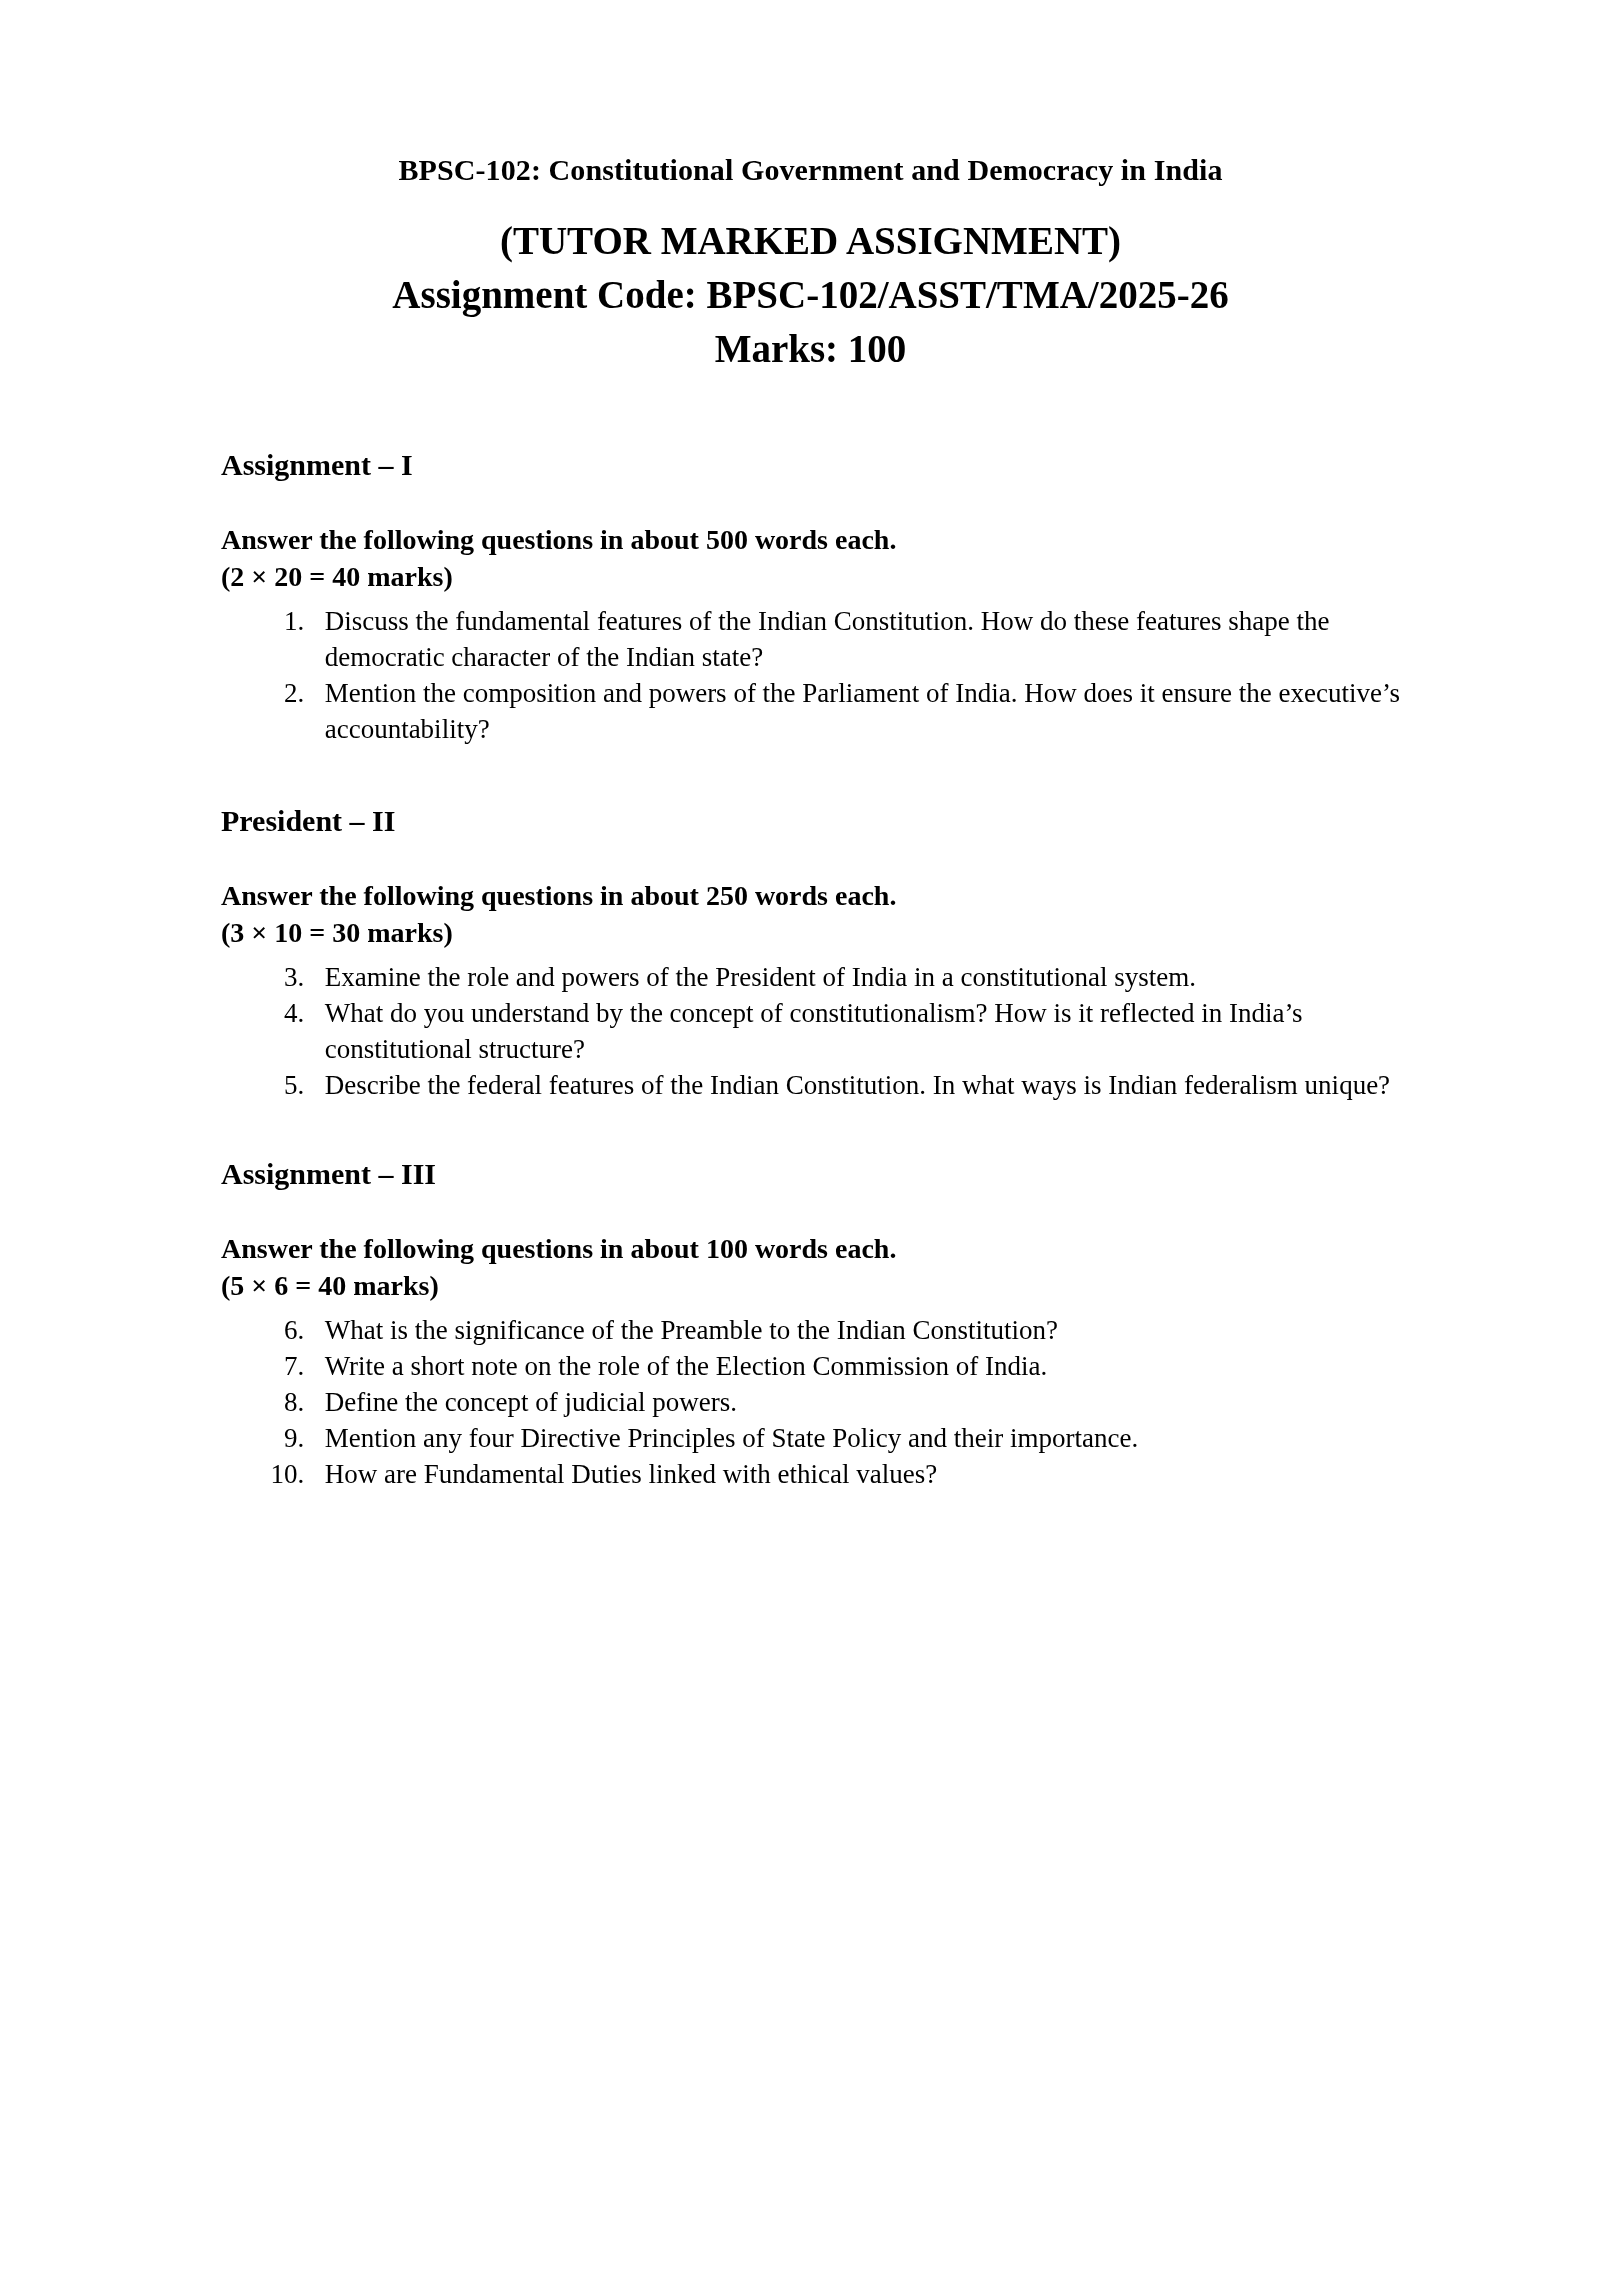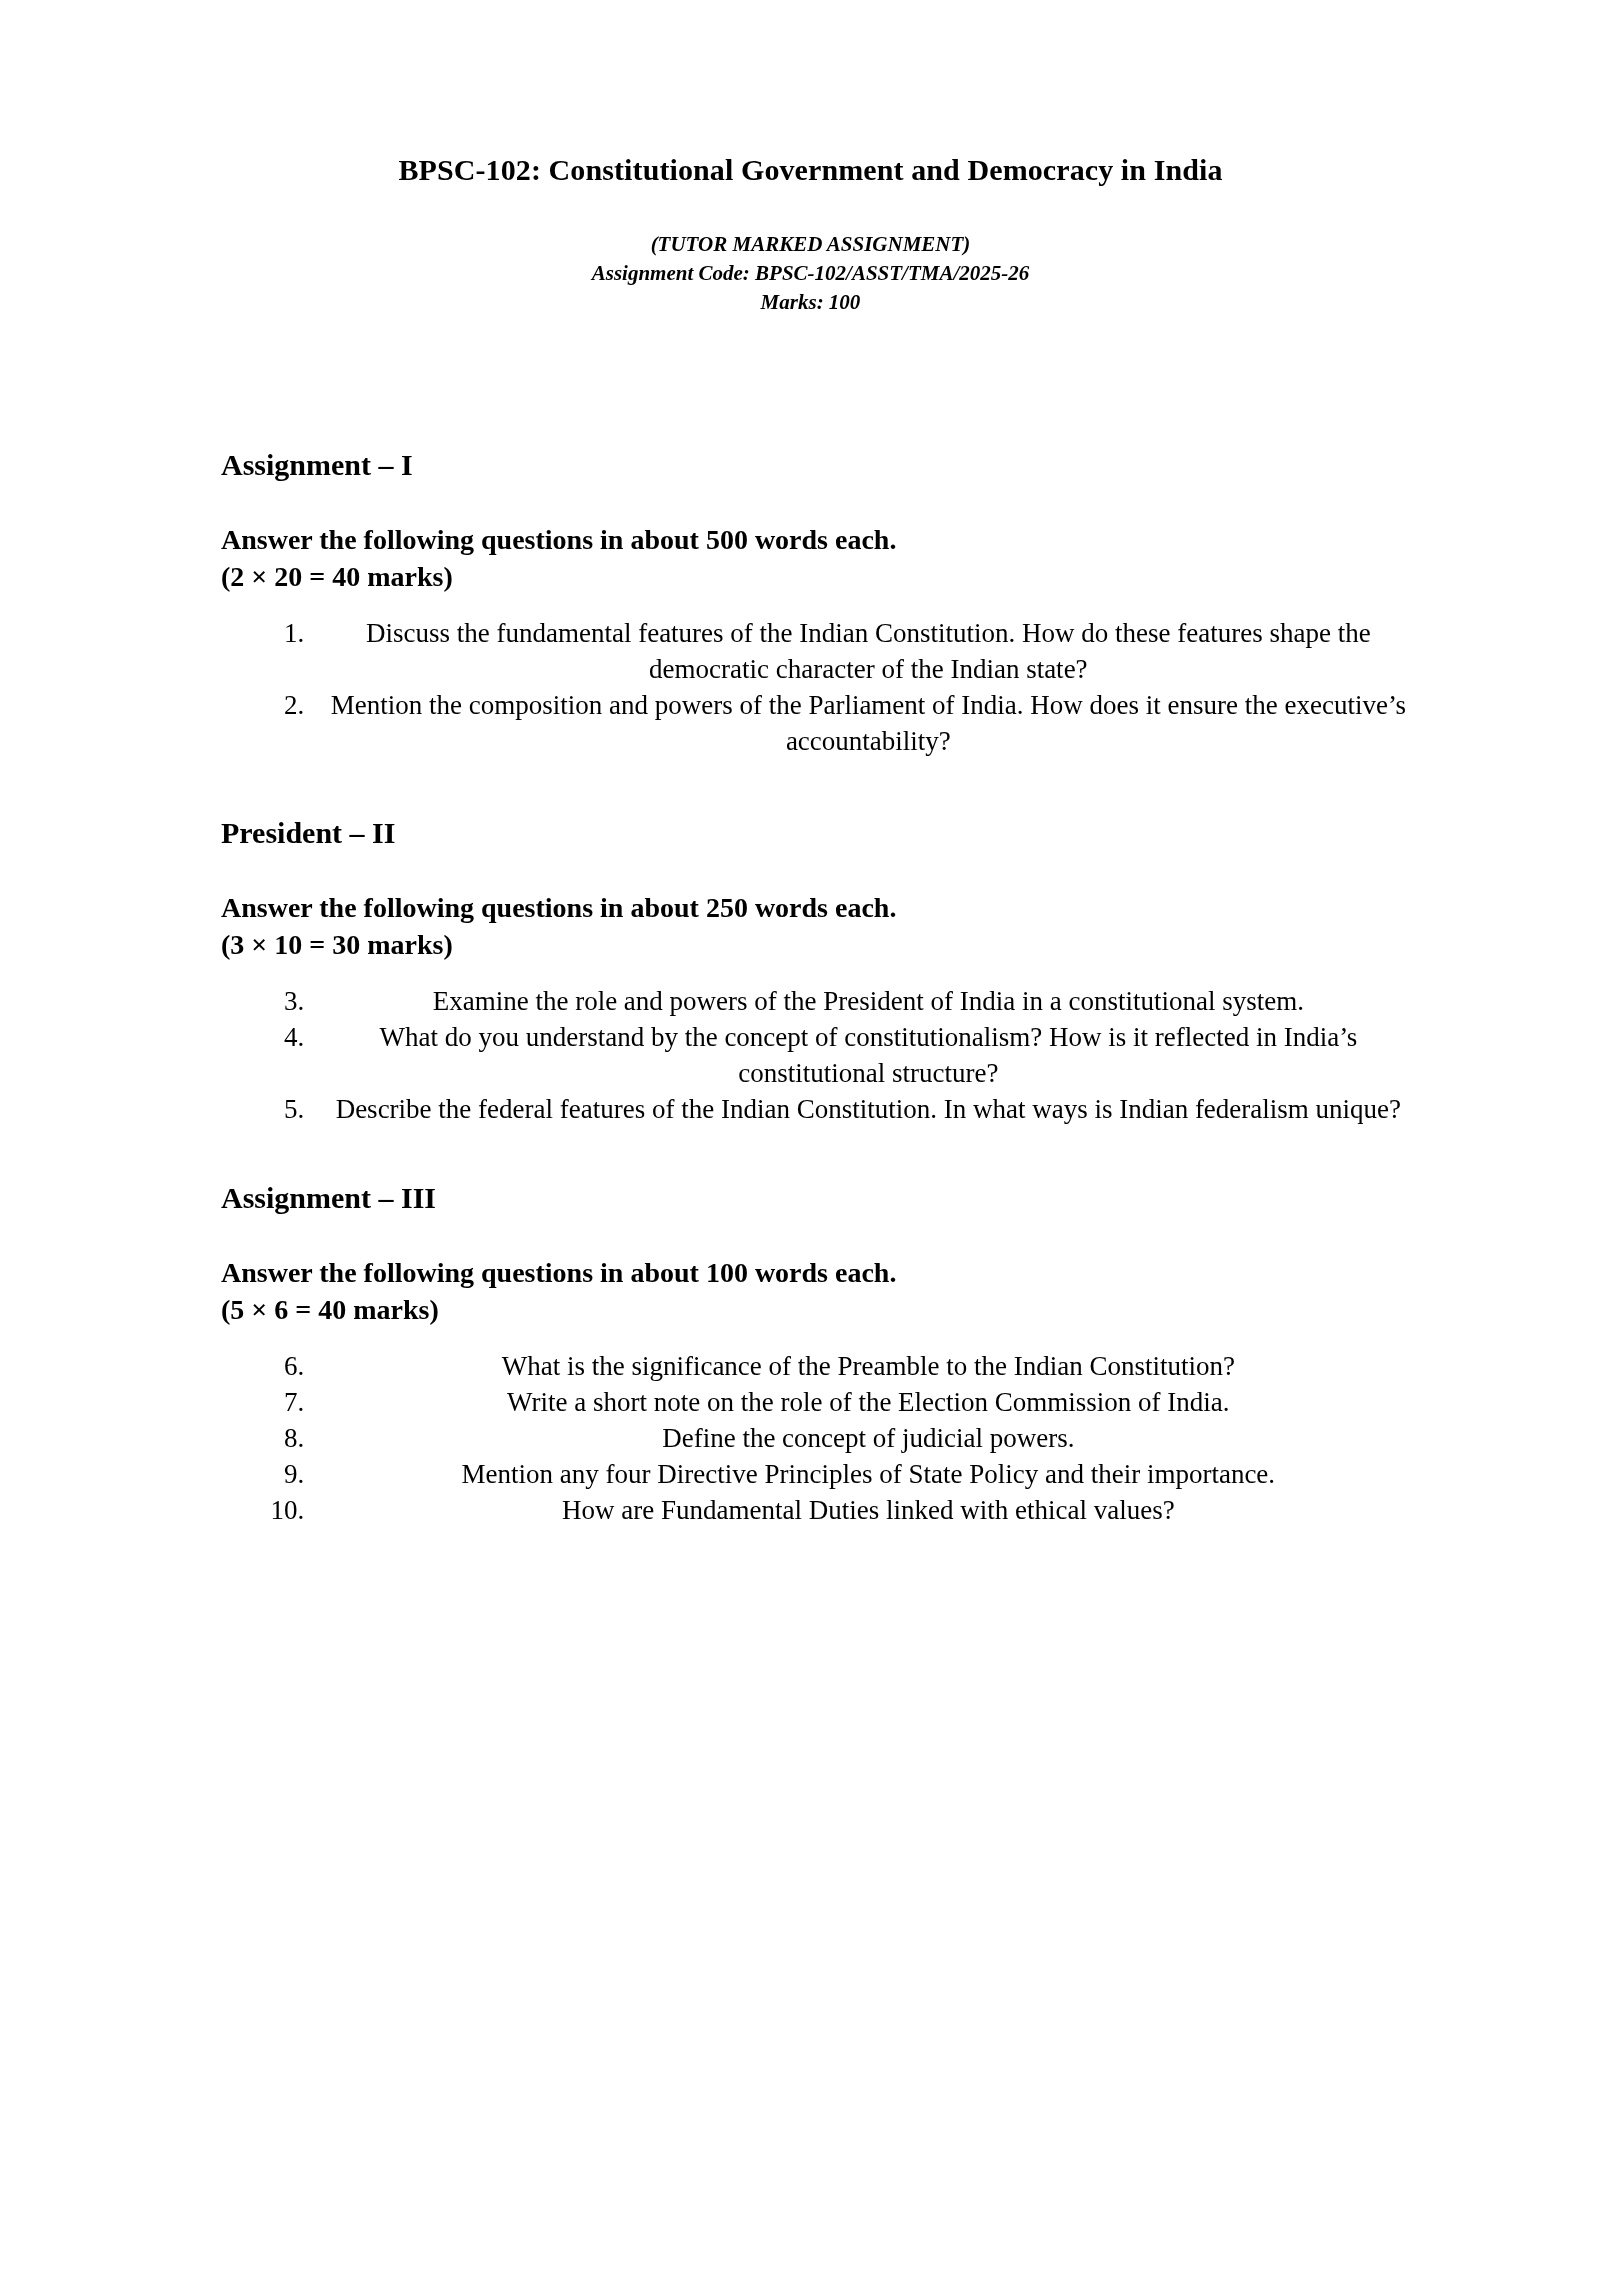"(TUTOR MARKED ASSIGNMENT)" .doc-subblock { font-size: 21px -> 39px; font-style: italic -> none; margin-top: 42px -> 26px }
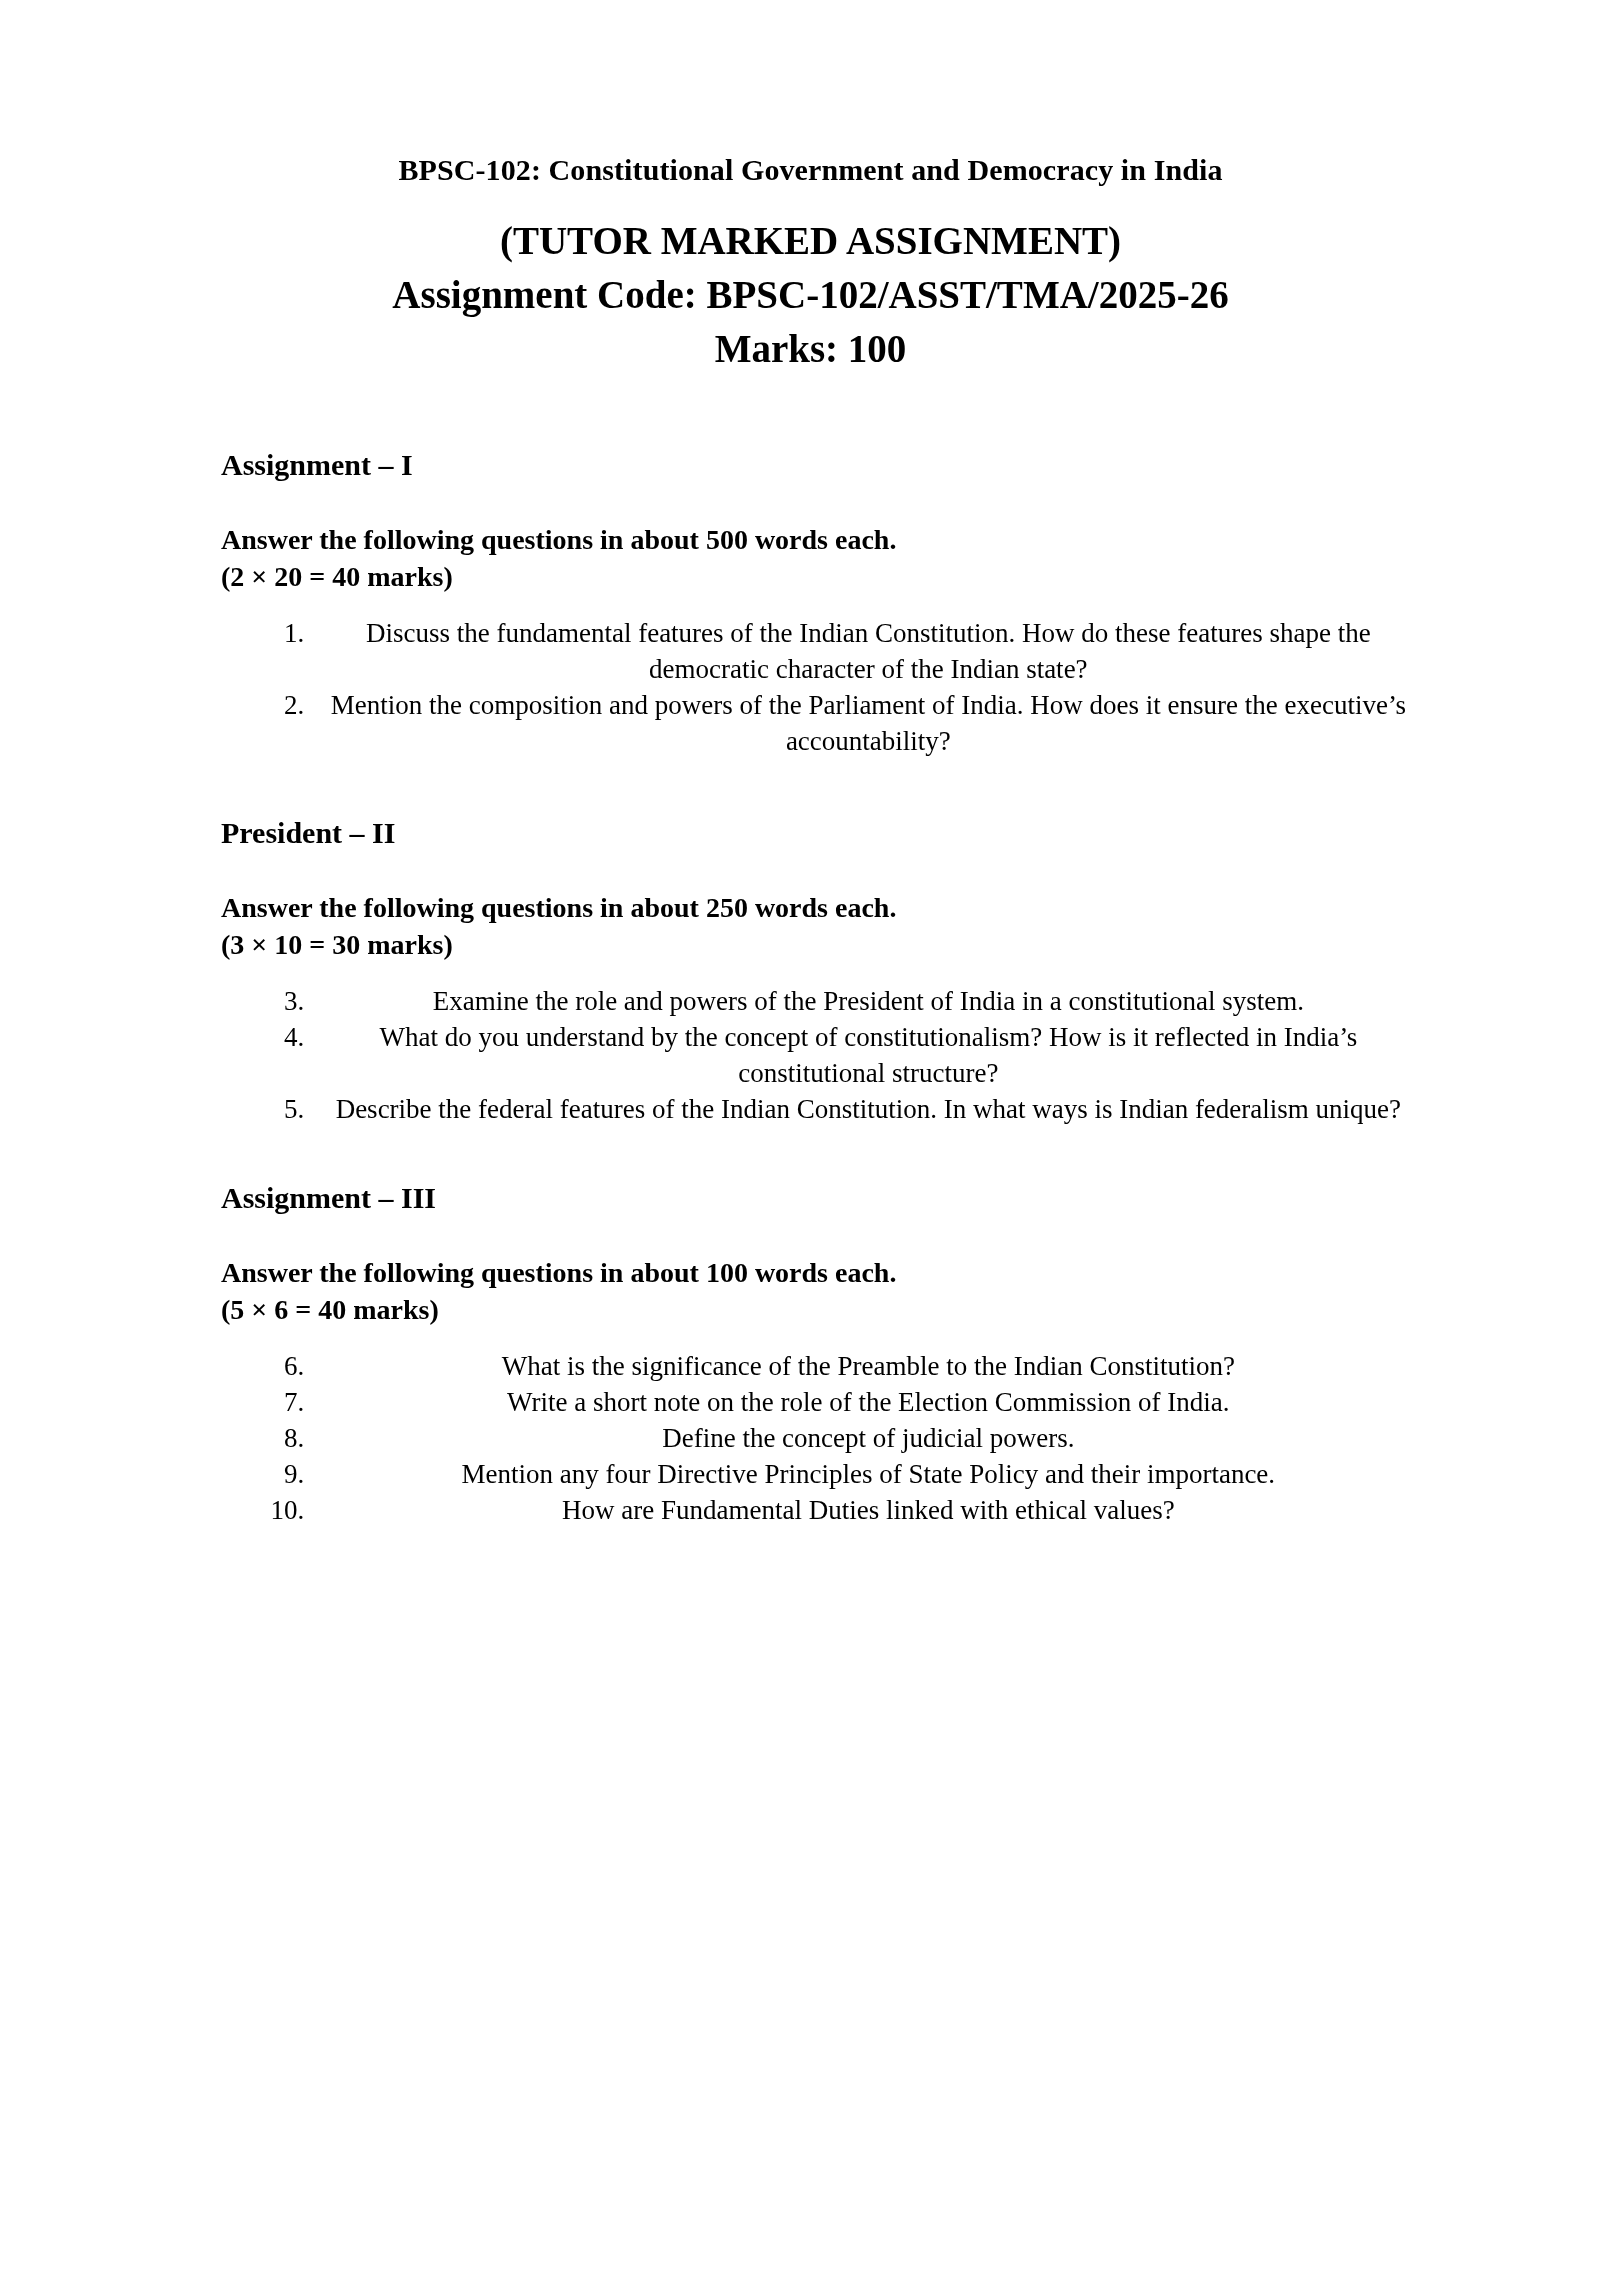"Discuss the fundamental features of" ol.qlist { margin: 20px 0 0 0 -> 8px 0 0 0; text-align: center -> none }
